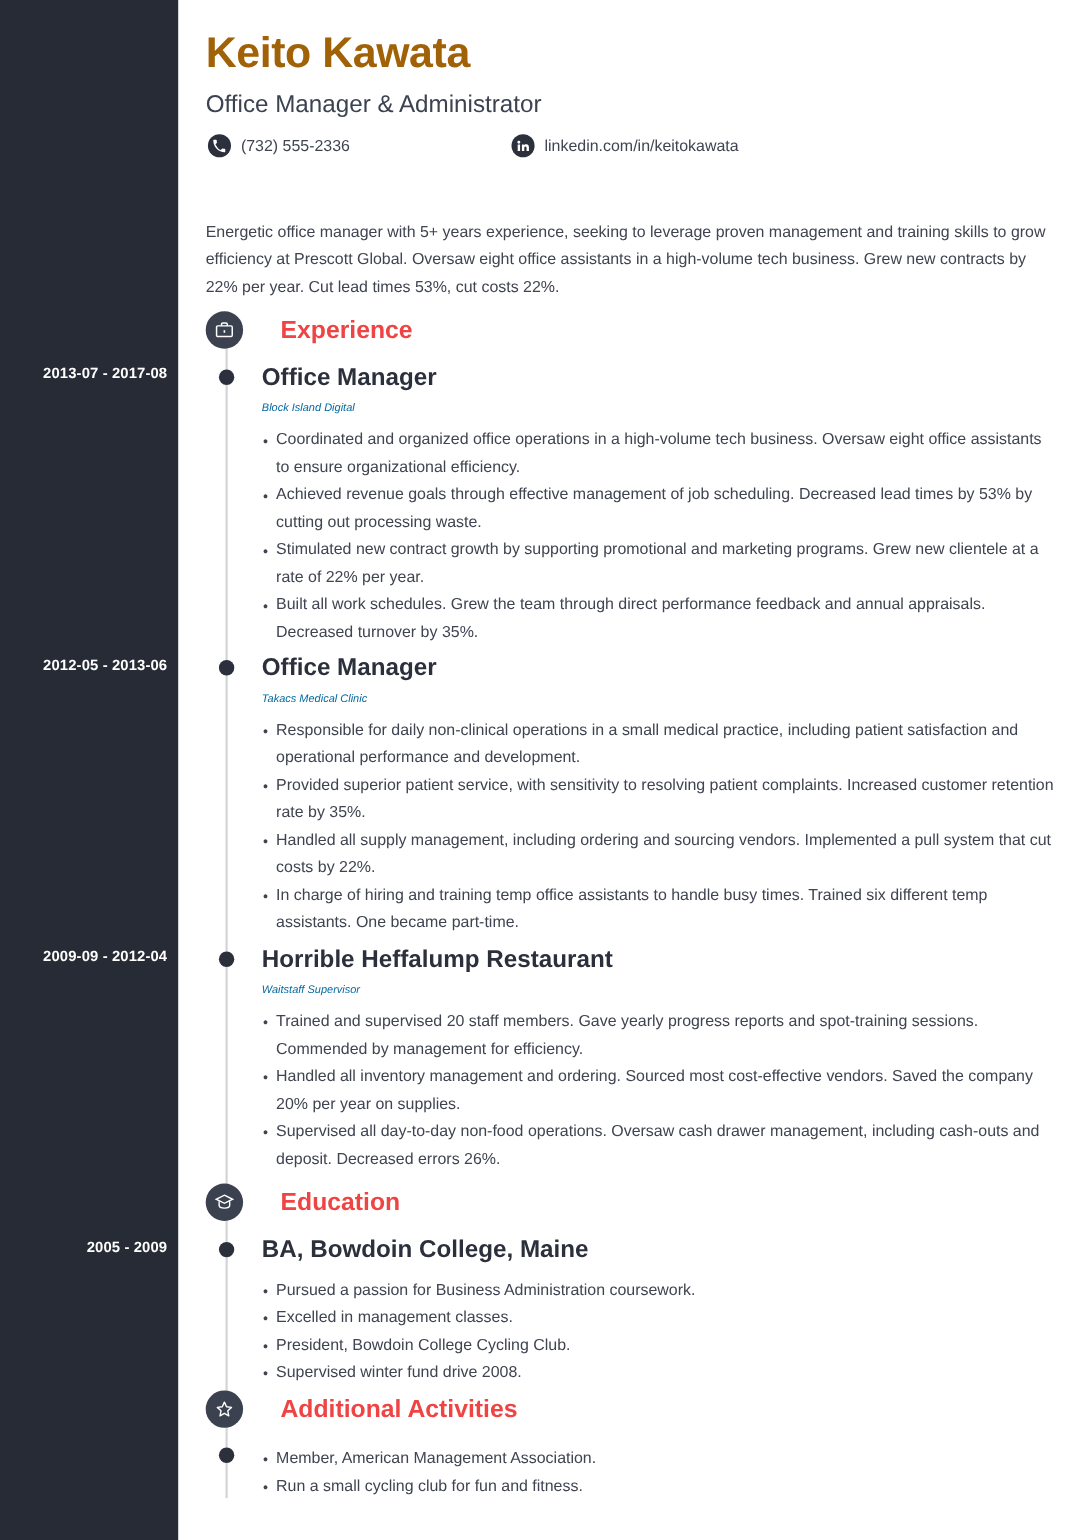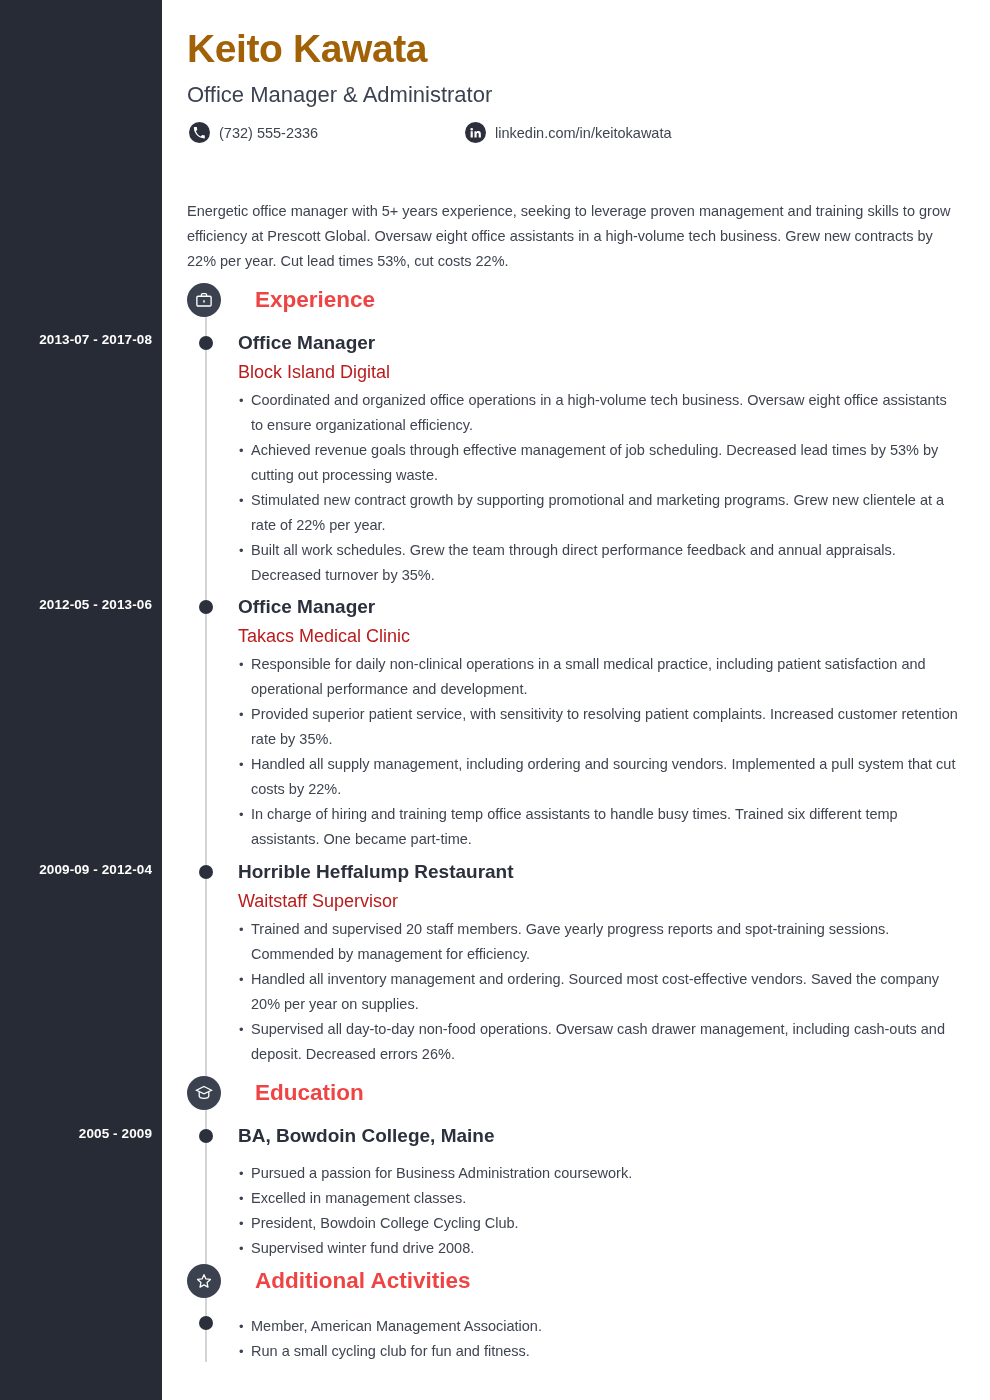"Office Manager" .entry-title { font-size: 19px -> 22px }
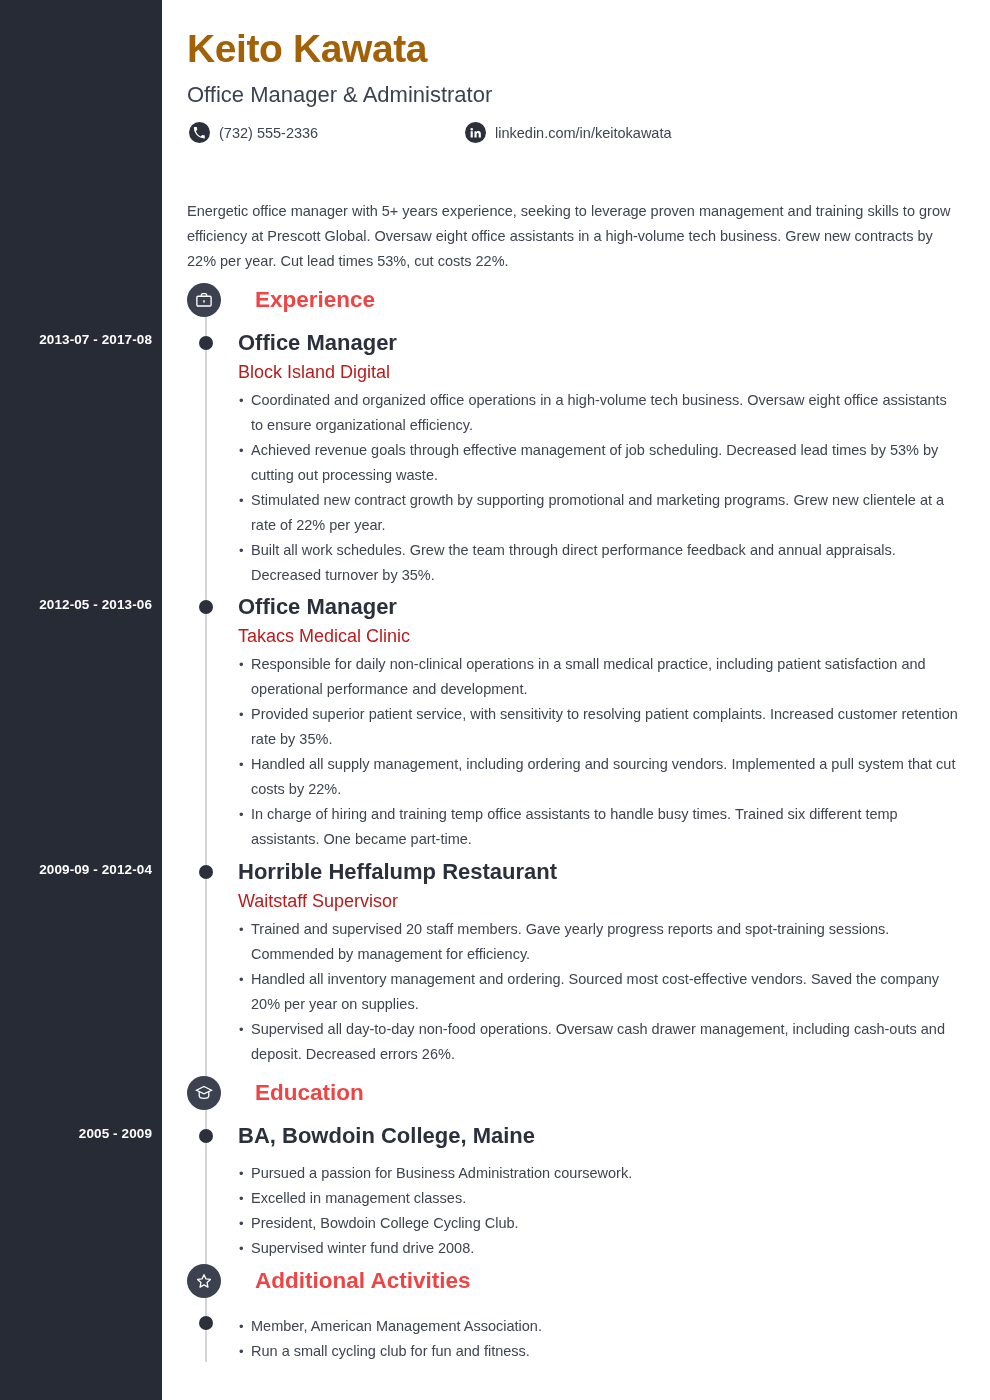"Block Island Digital" .entry-sub { color: #b91c1c -> #0369a1; font-size: 18px -> 10px; font-style: none -> italic }
